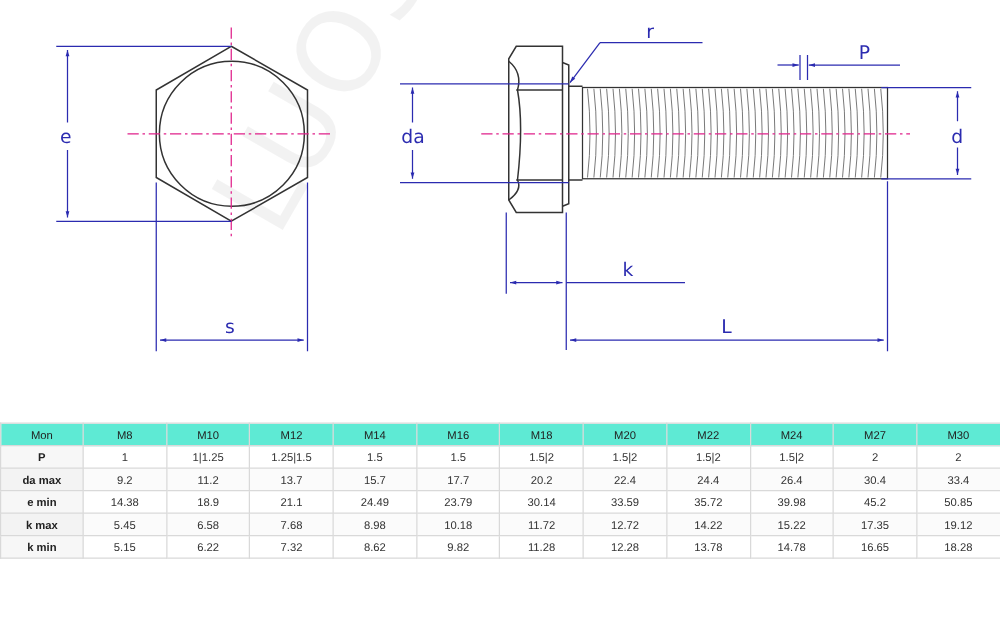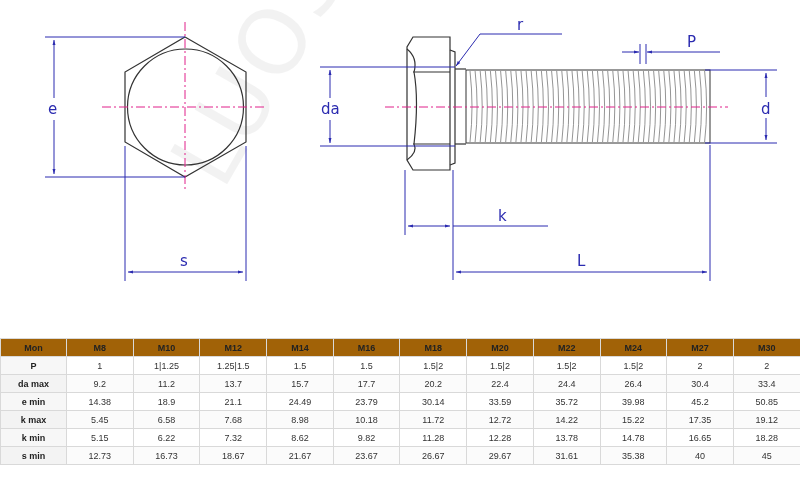"Mon" table.spec thead th { background: #a16207 -> #5eead4; font-weight: bold -> normal }
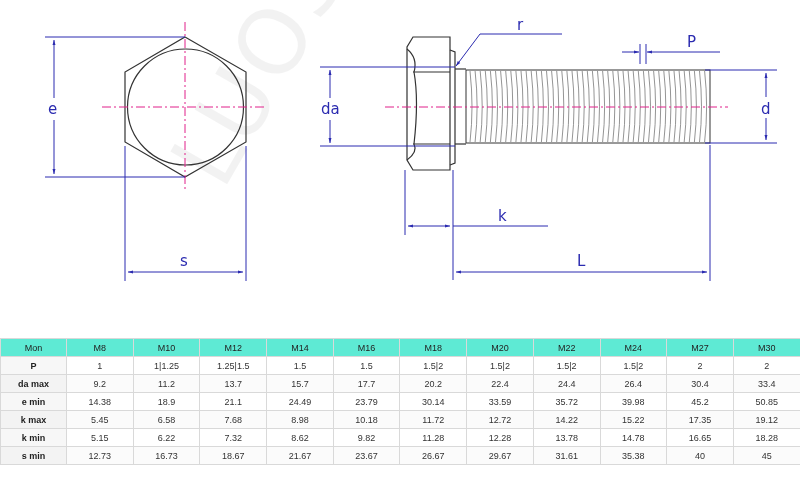"s min" tr { html: <tr> <td>s min</td> <td>12.73</td> <td>16.73</td> <td>18.67</td> <td>21.67</td> <td>23.67</td> <td>26.67</td> <td>29.67</td> <td>31.61</td> <td>35.38</td> <td>40</td> <td>45</td> </tr> -> none }
